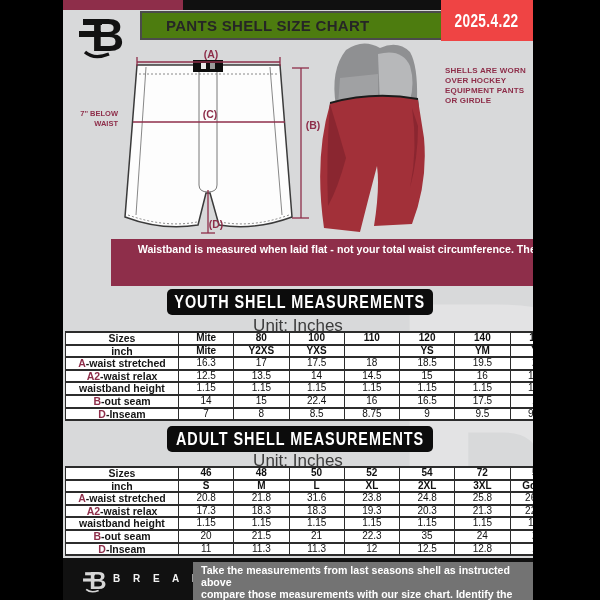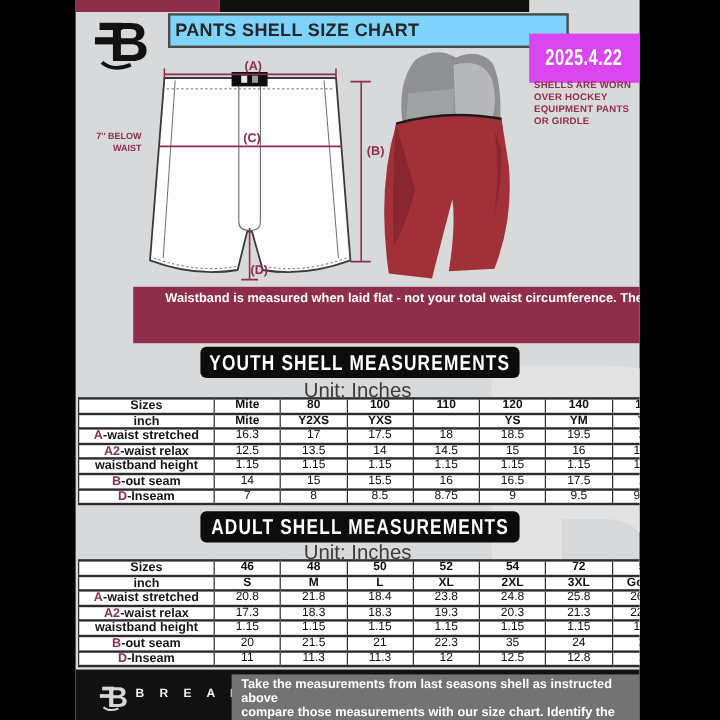"PANTS SHELL SIZE CHART" .title-box { background: #7dd3fc -> #4d7c0f; padding-left: 4px -> 24px }
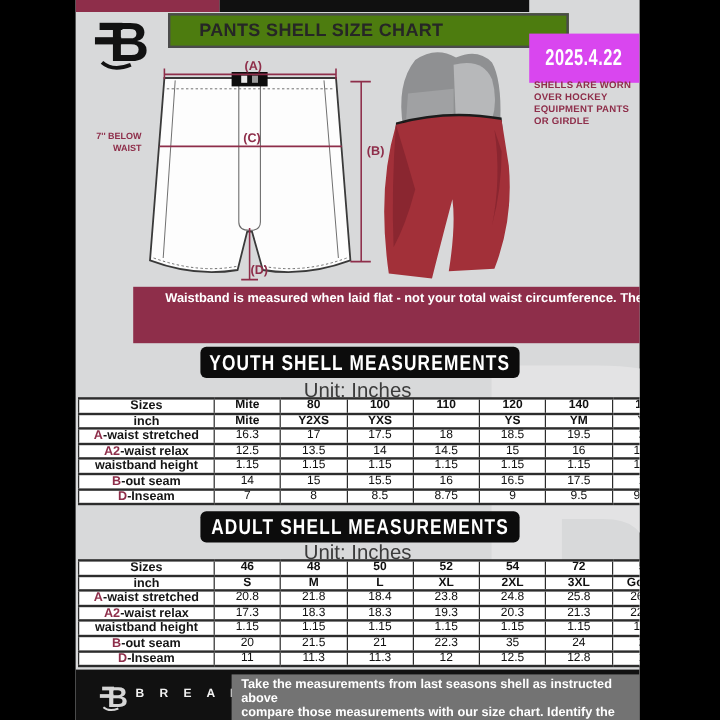"2025.4.22" .date-box { background: #d946ef -> #ef4444; margin-top: 28px -> none }
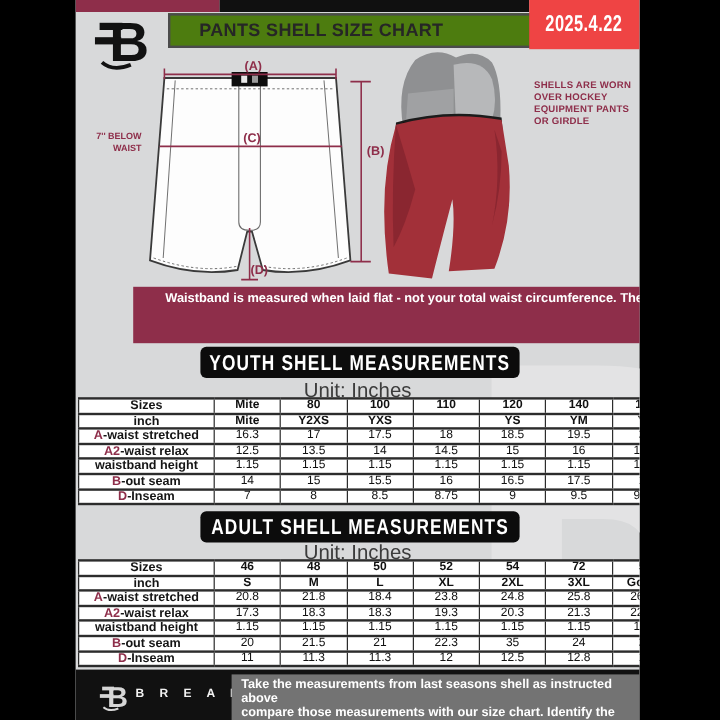"15.5" td { text: 15.5 -> 22.4 }
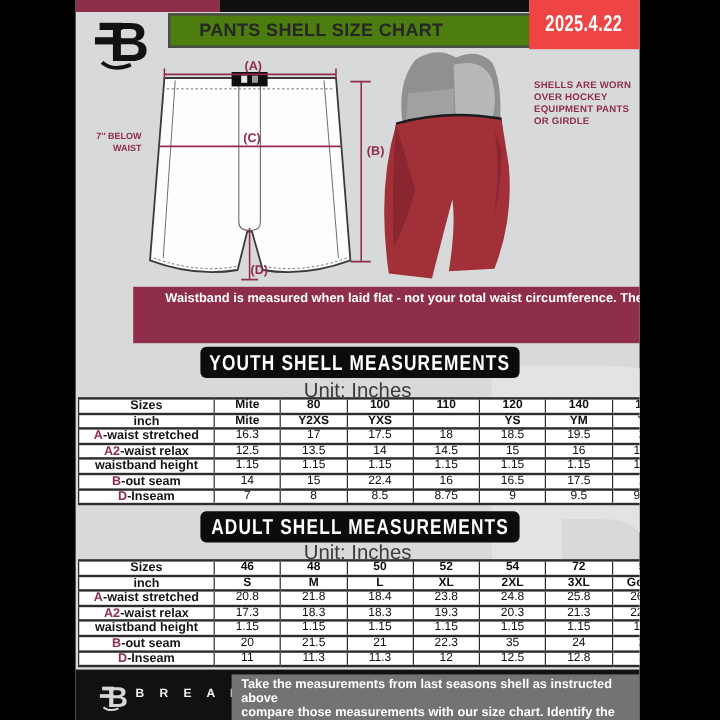"18.4" td { text: 18.4 -> 31.6 }
